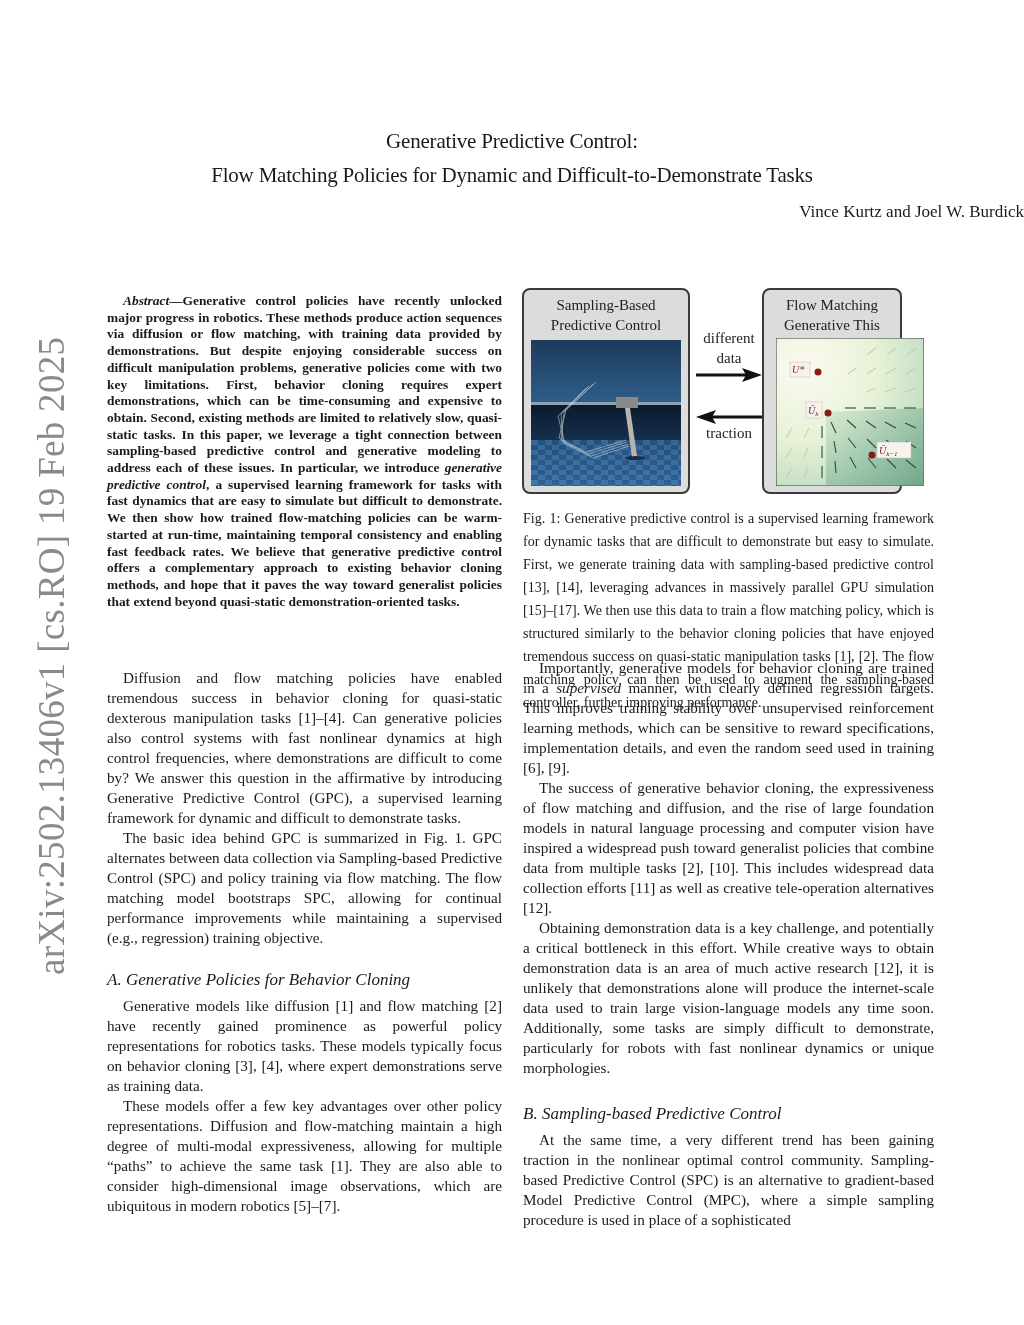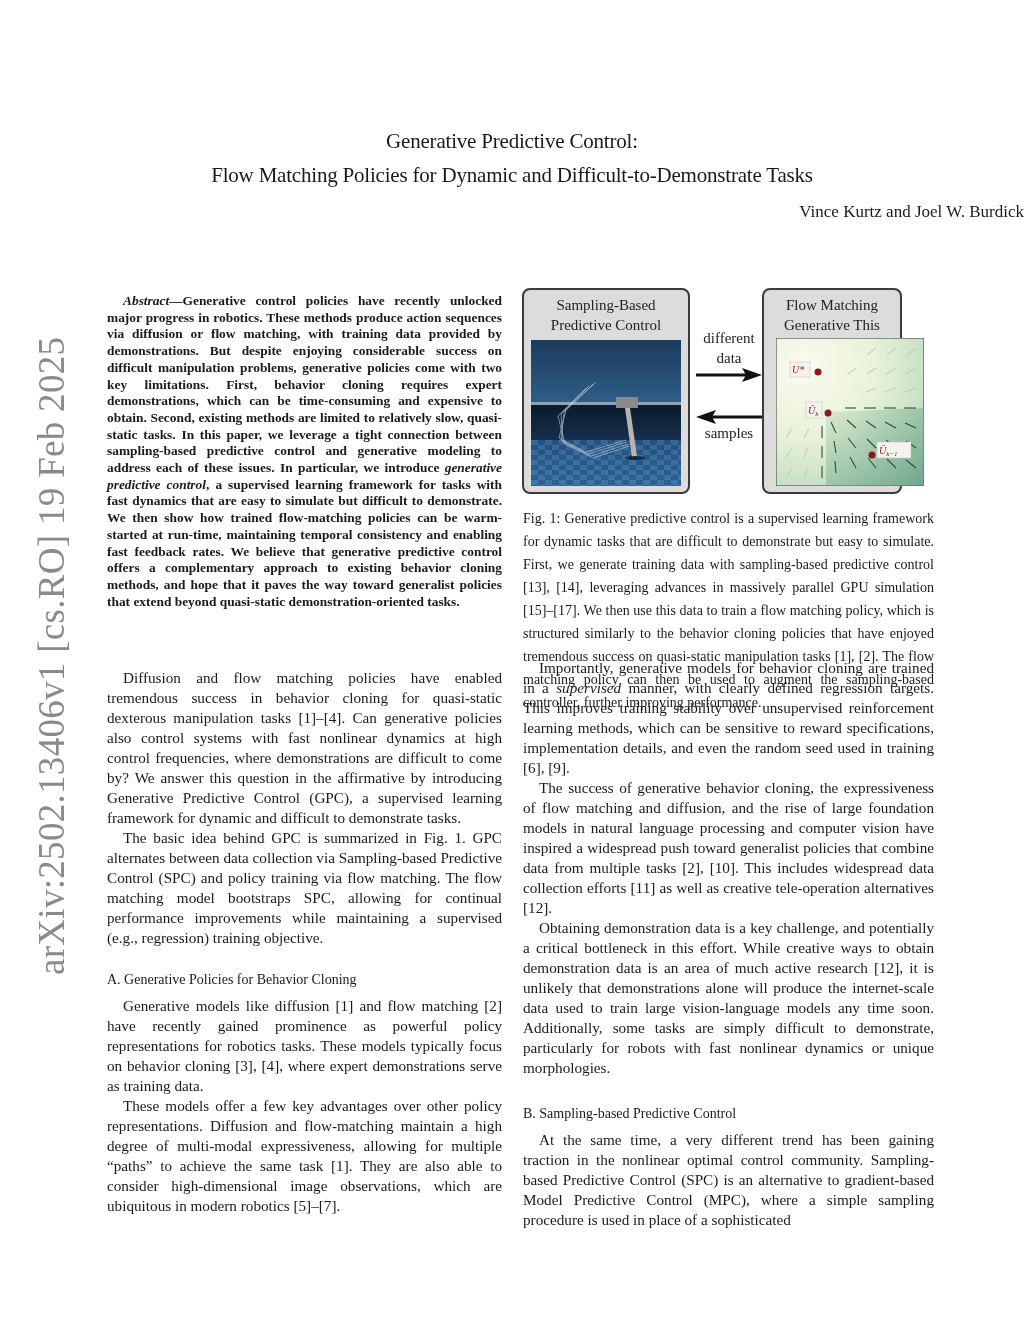"samples" div.arrowlbl { text: samples -> traction }
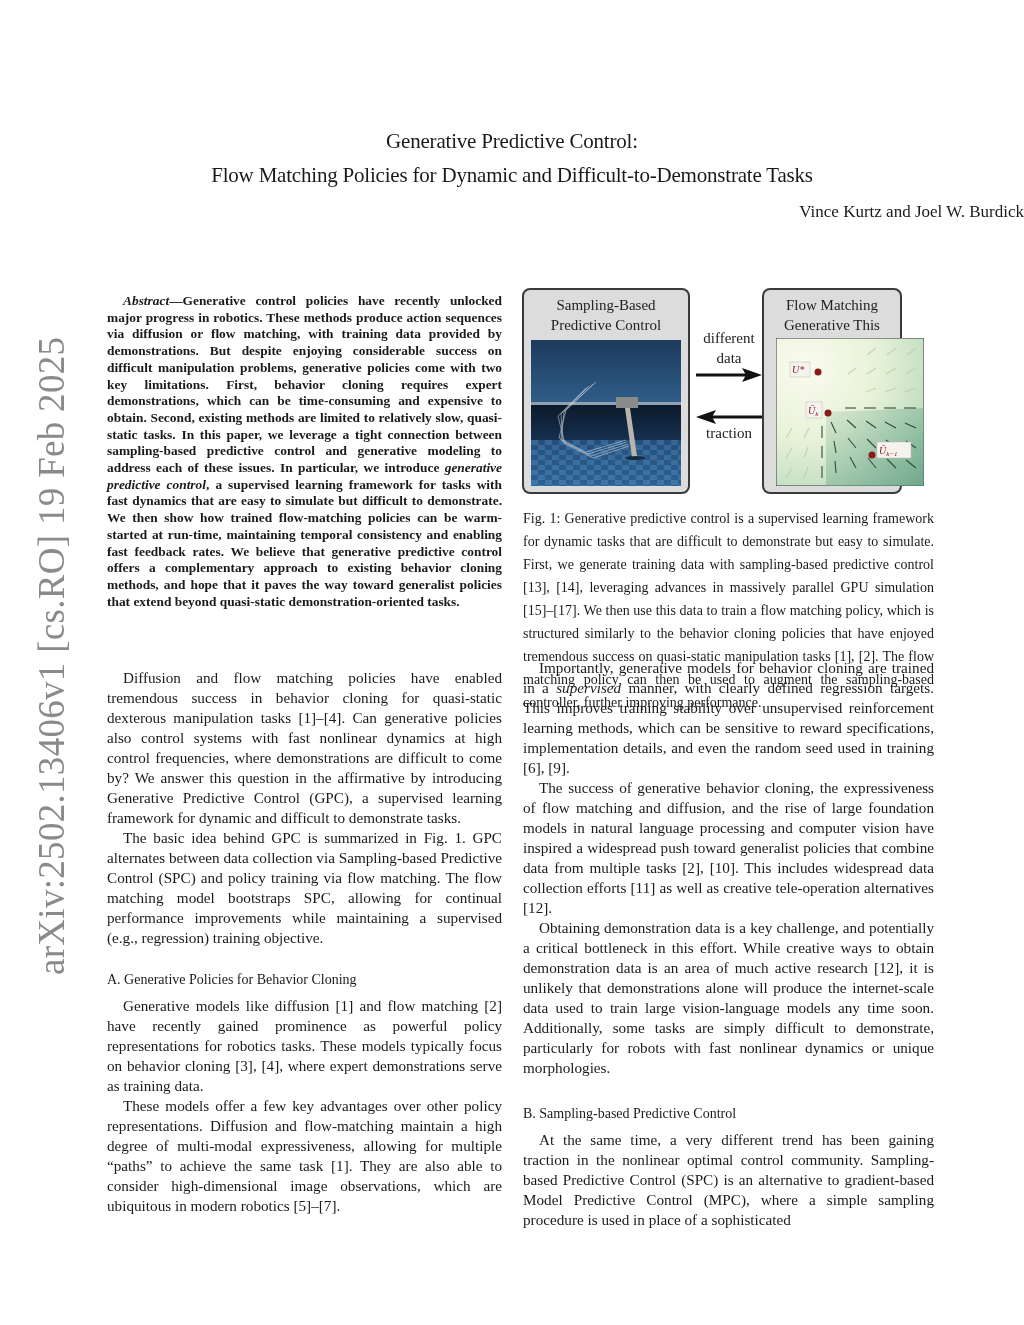"A. Generative Policies for Behavior" .subsec { font-size: 14px -> 17px; font-style: none -> italic }
